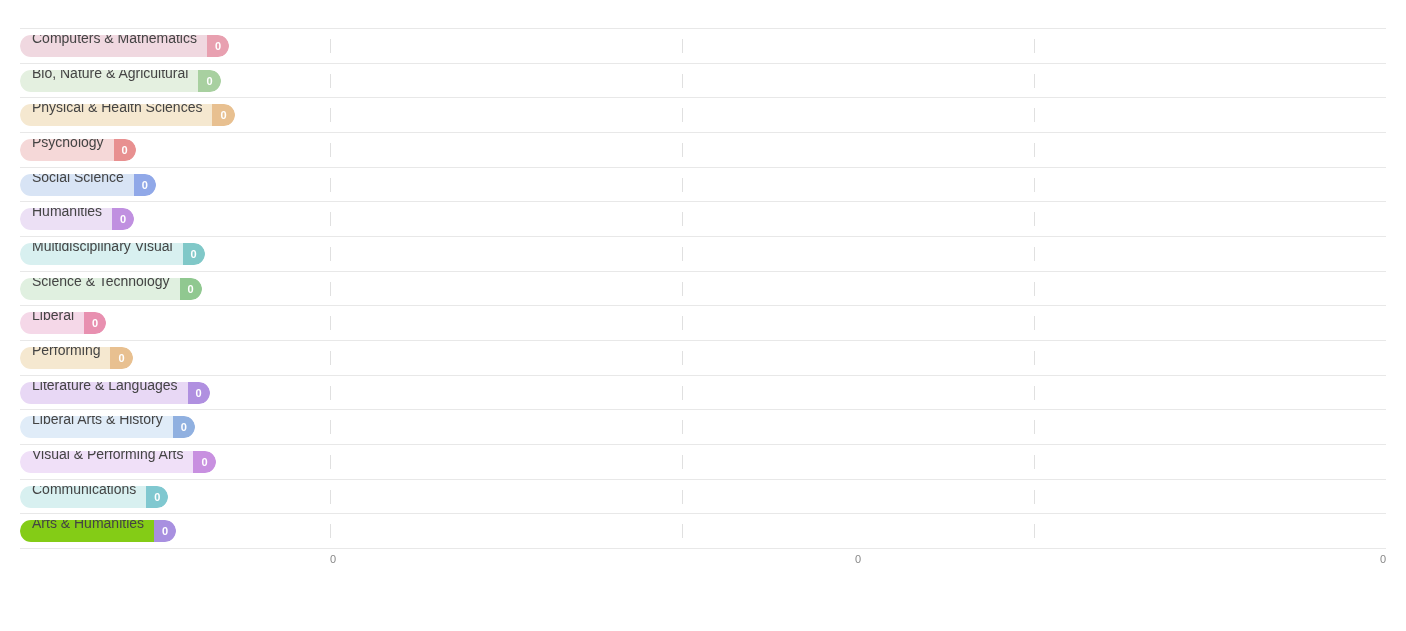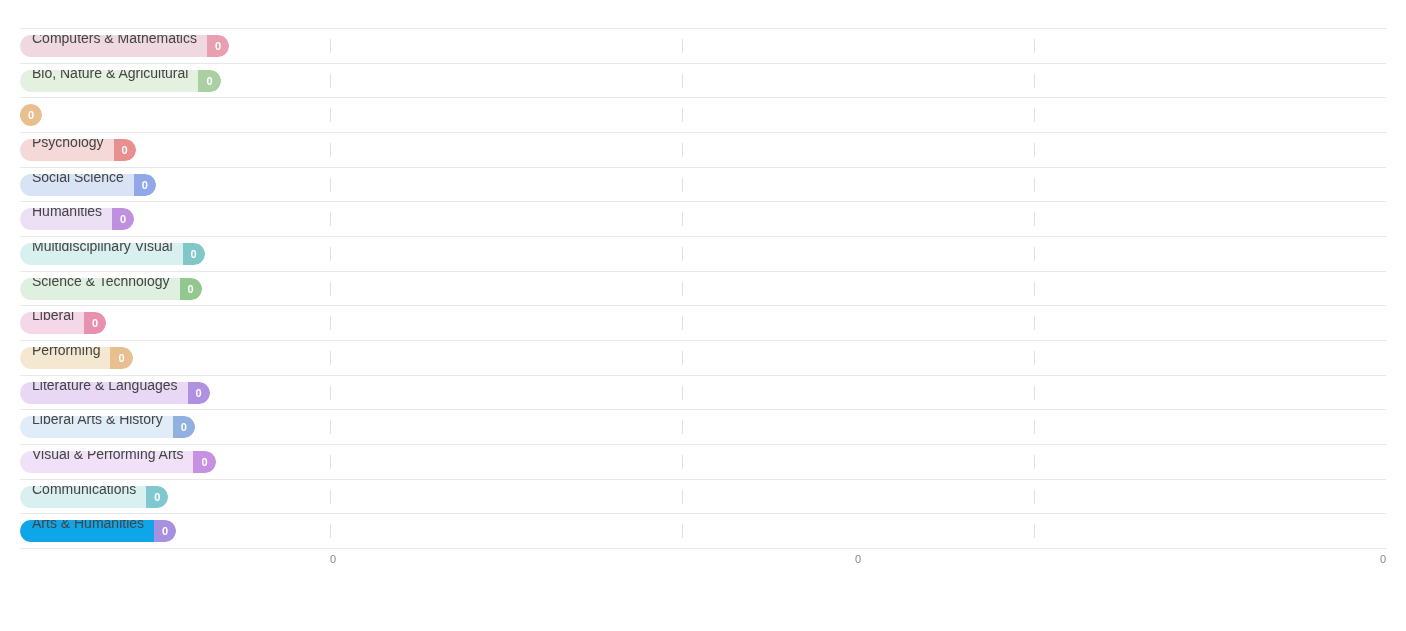"Physical & Health Sciences" span.pill-label { html: none -> <span>Physical &amp; Health Sciences</span> }
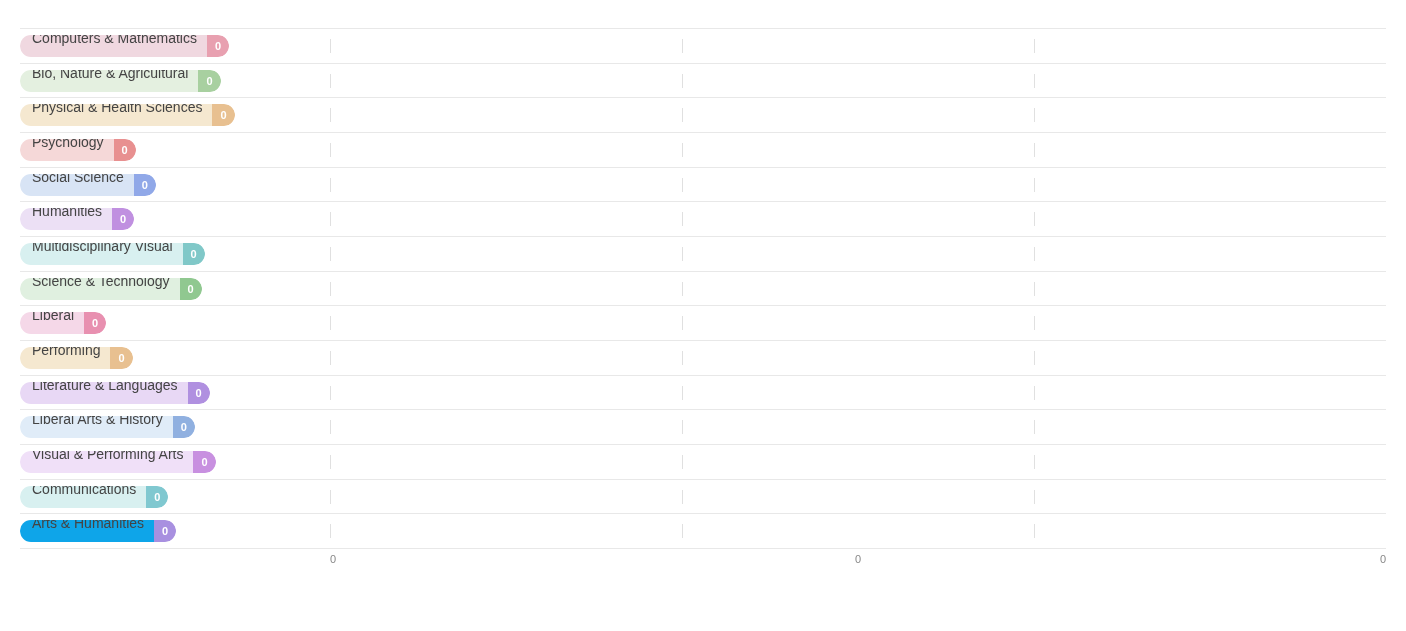"Arts & Humanities" span.pill-label { background: #0ea5e9 -> #84cc16 }
